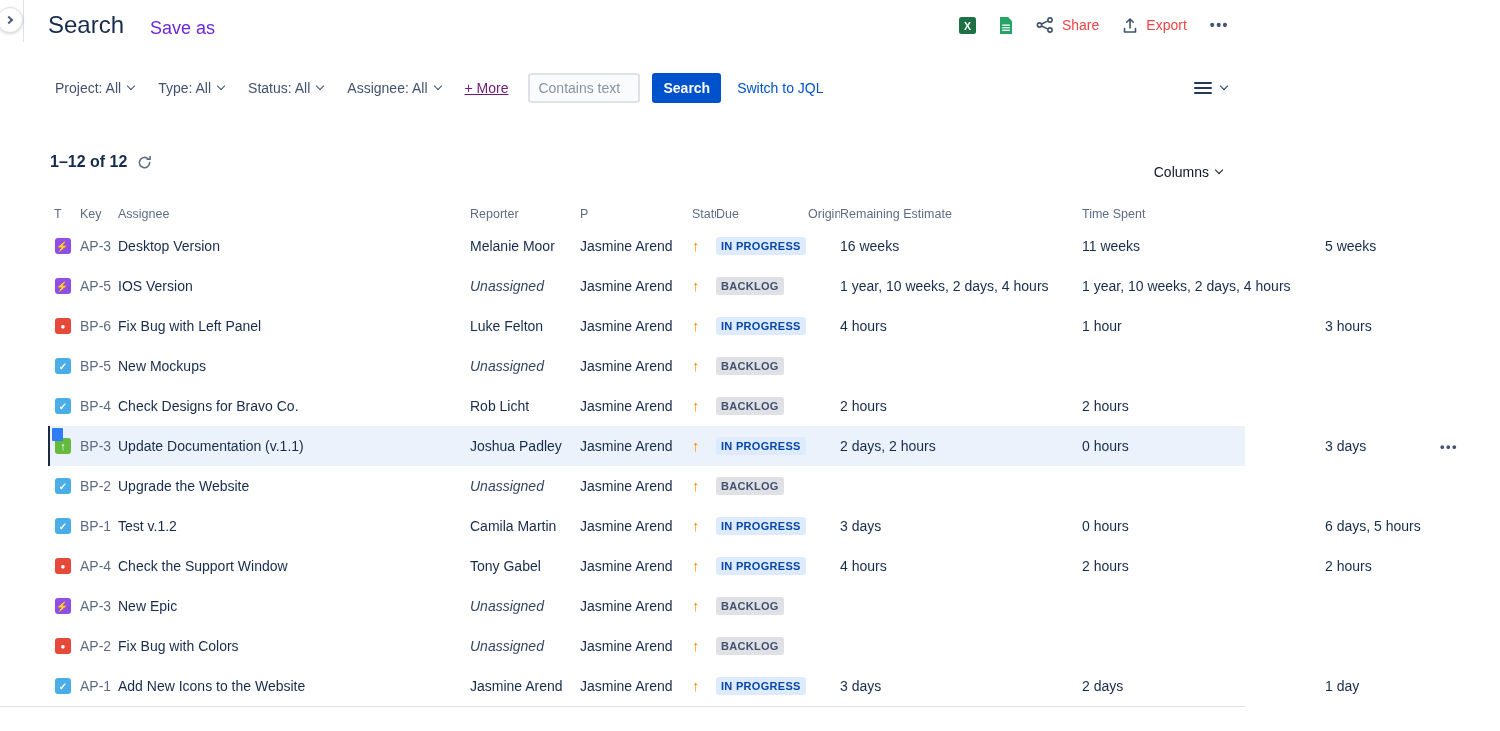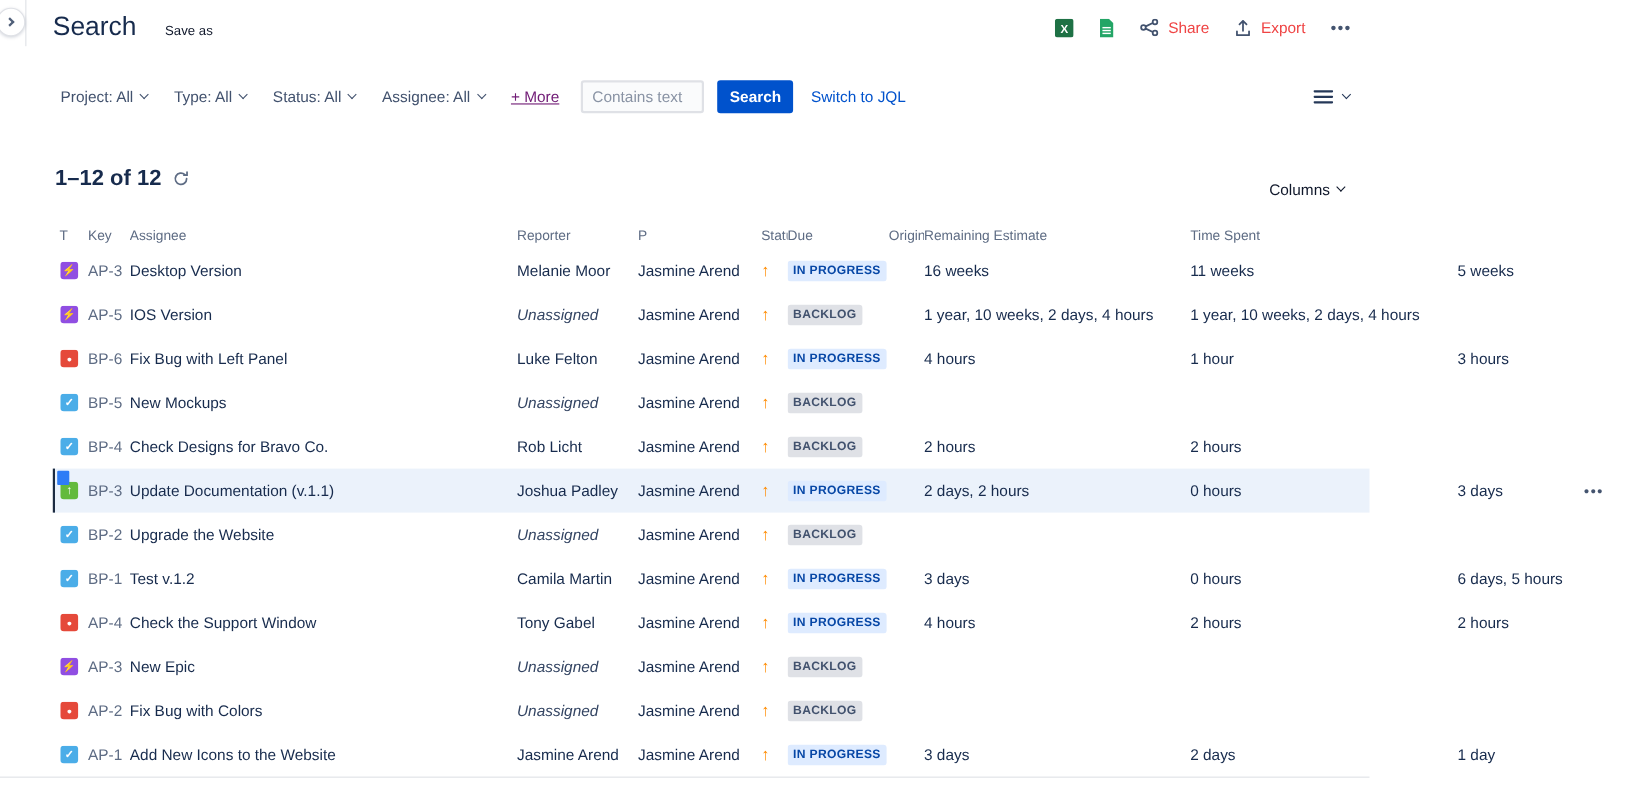"Save as" .save-as { color: #0f172a -> #6d28d9; font-size: 12px -> 18px }
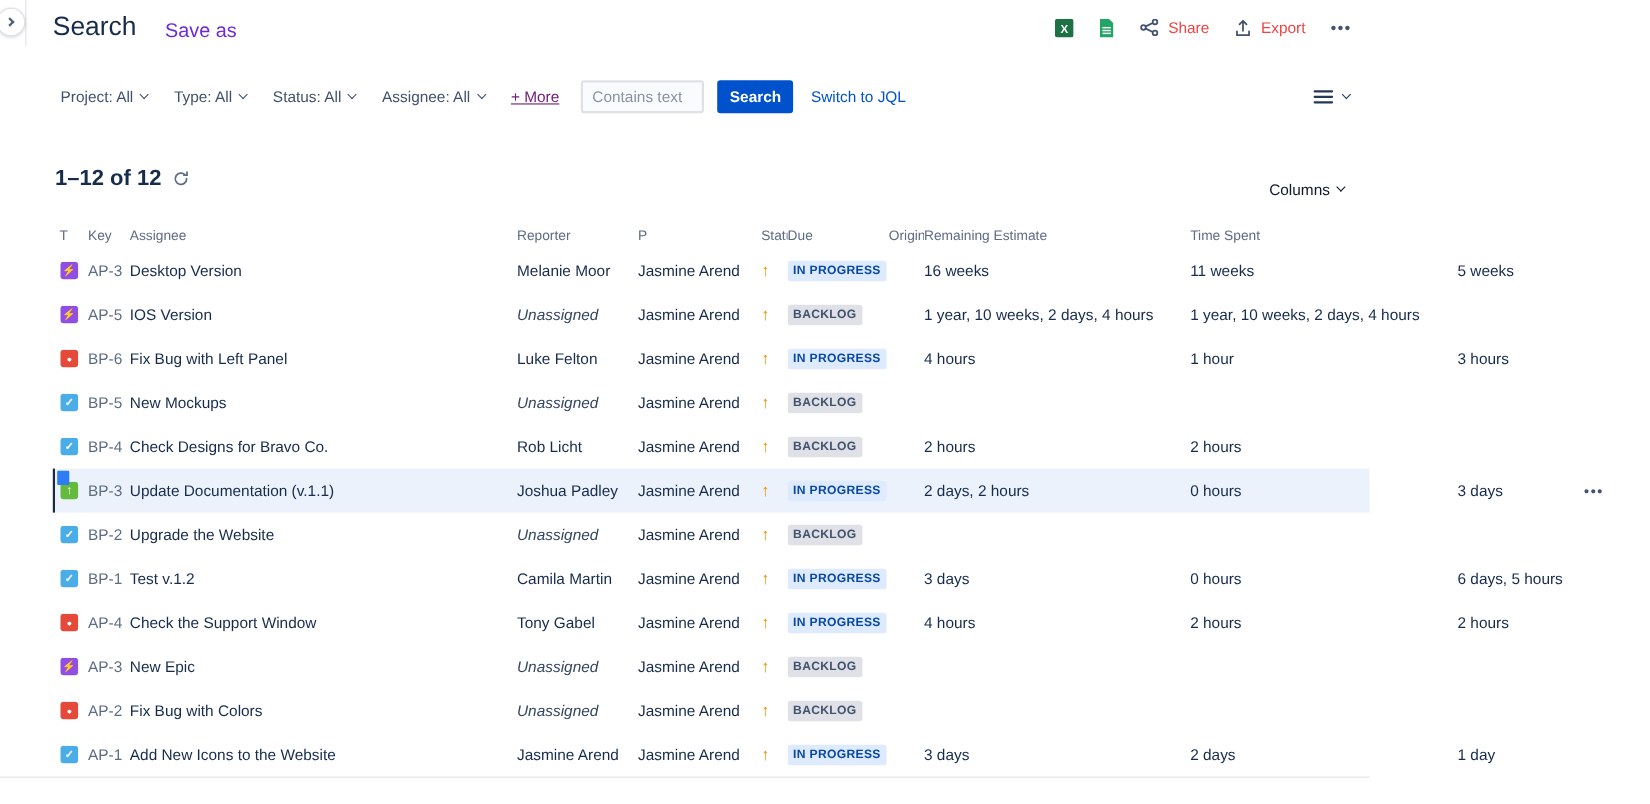"1–12 of 12" .count { font-size: 20px -> 16px }
